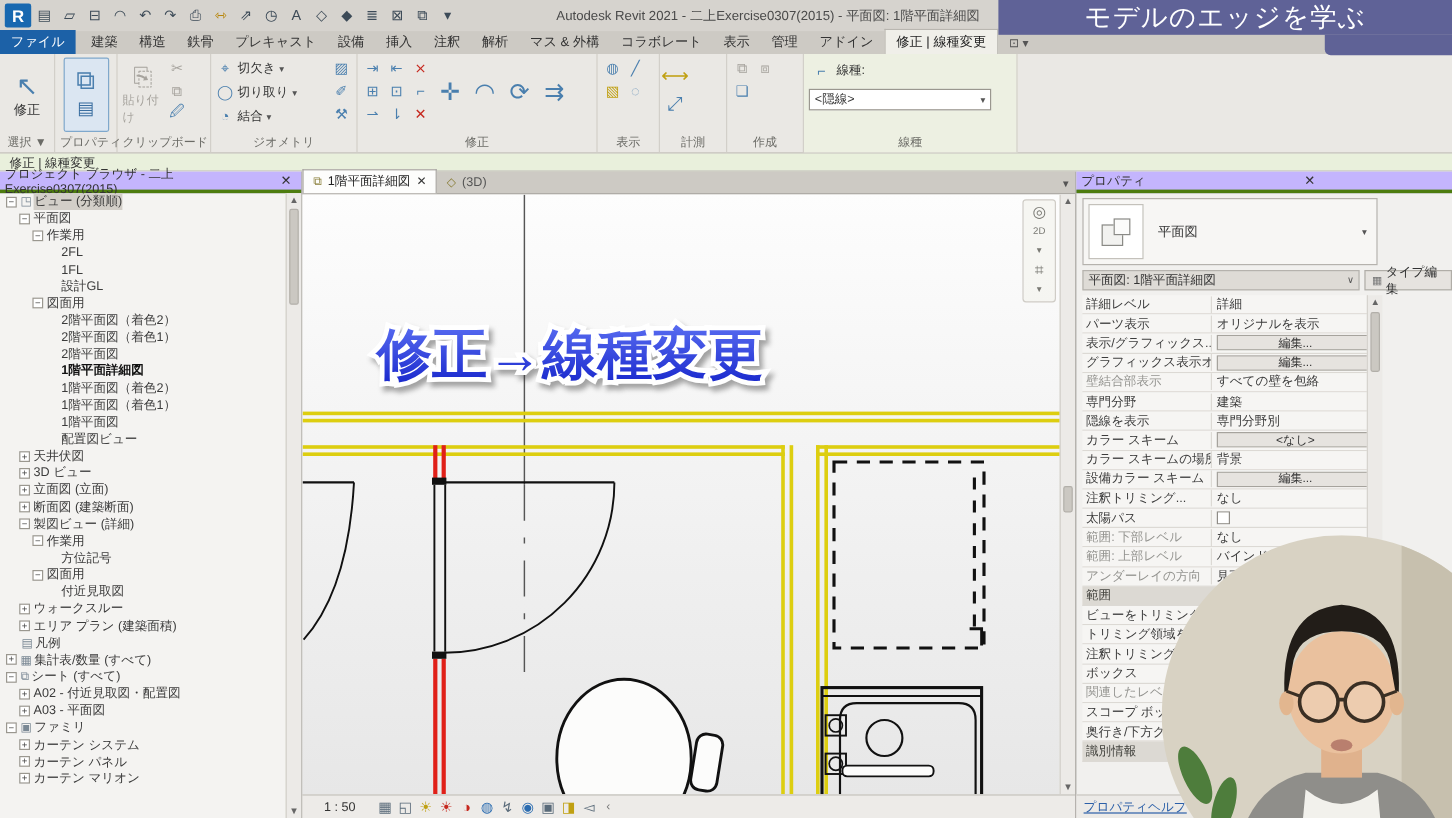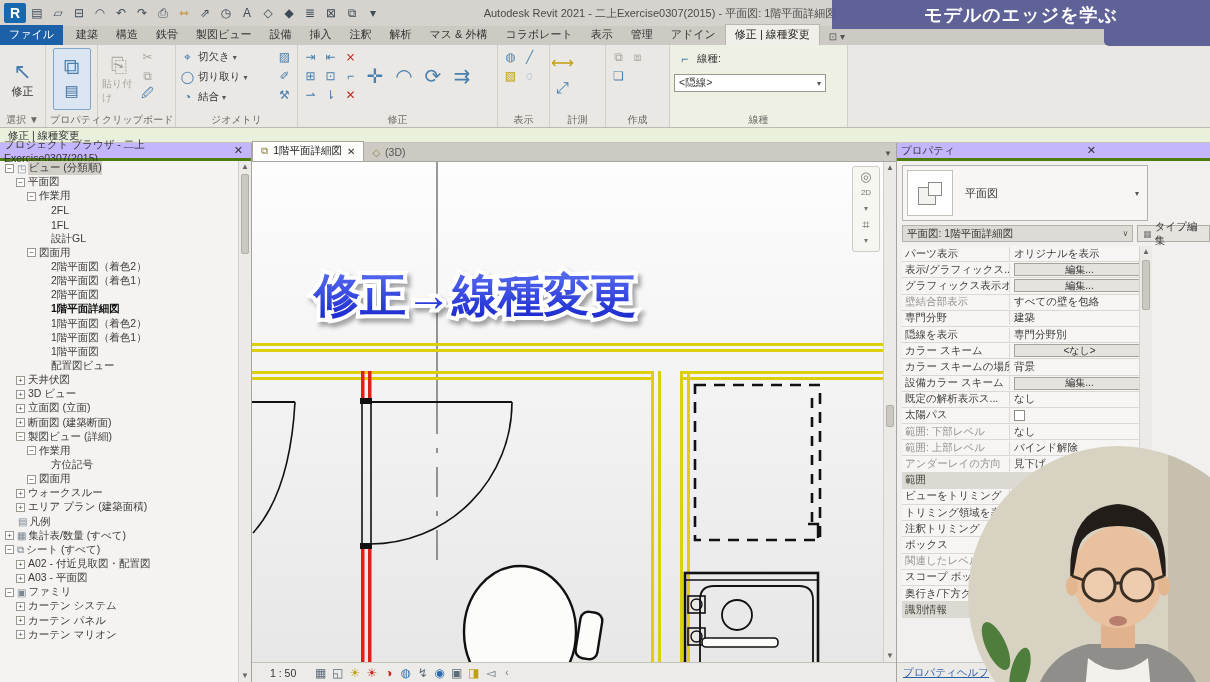"Autodesk Revit 2021 -" .title { left: 450px -> 430px }
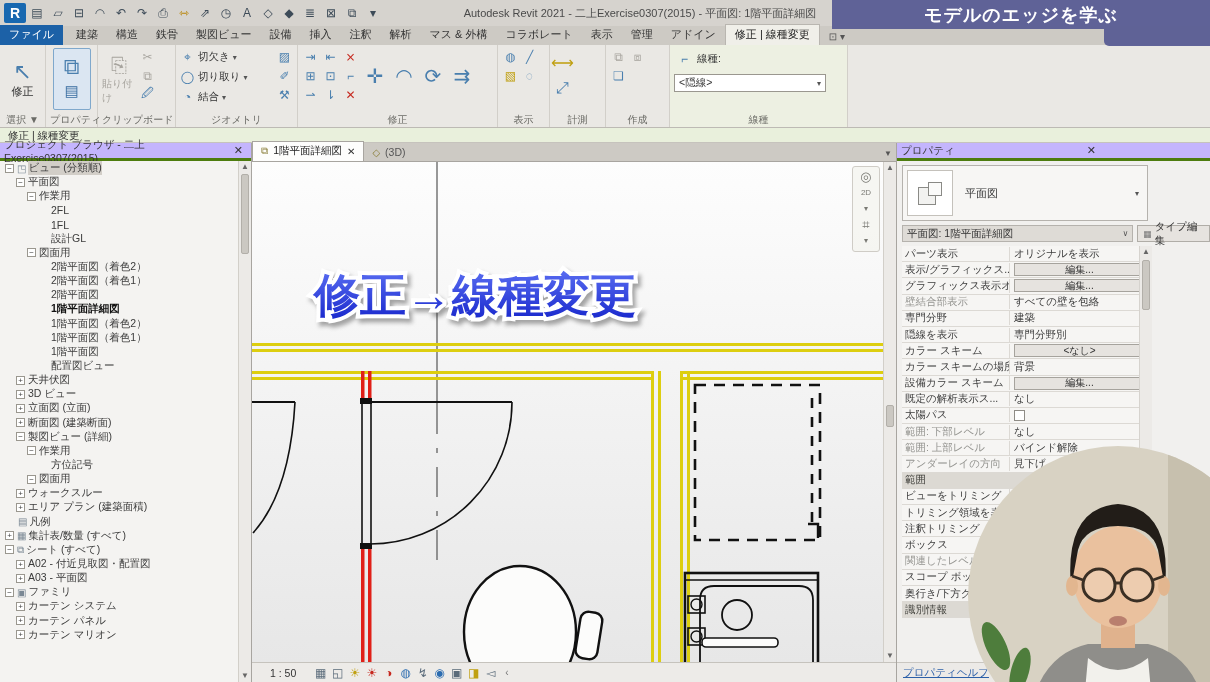"モデルのエッジを学ぶ" .badge .btxt { font-size: 18px -> 22px; font-weight: bold -> normal }
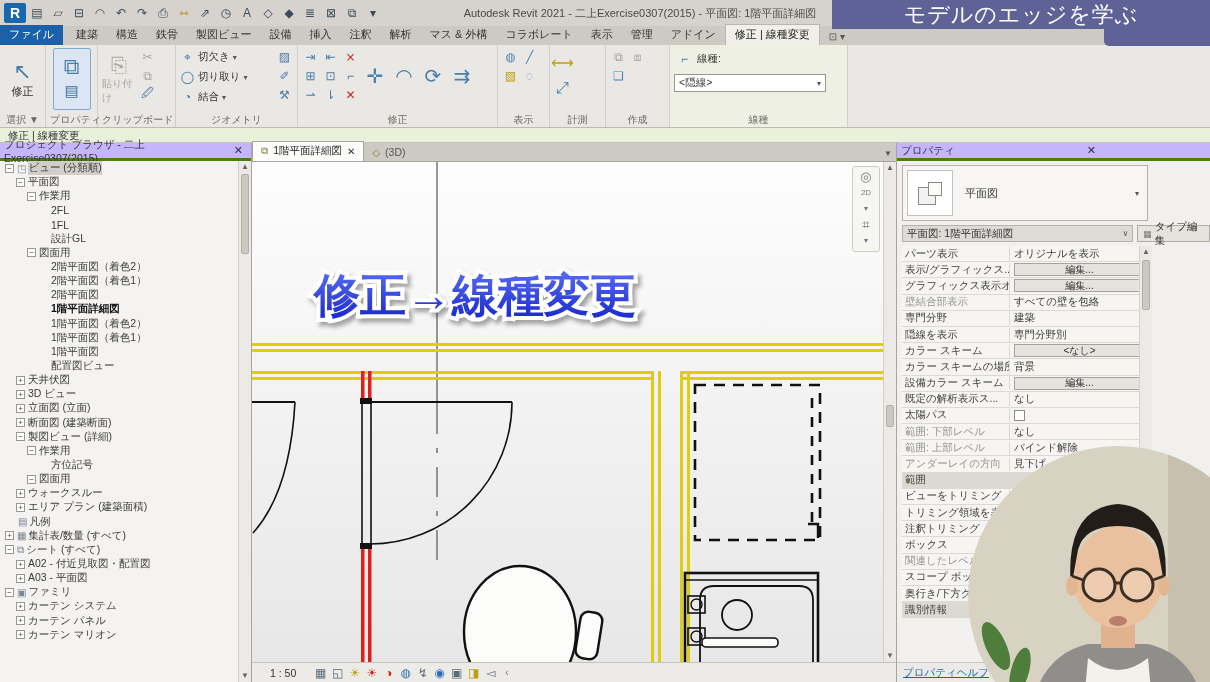"製図ビュー" div.rtab { text: 製図ビュー -> プレキャスト }
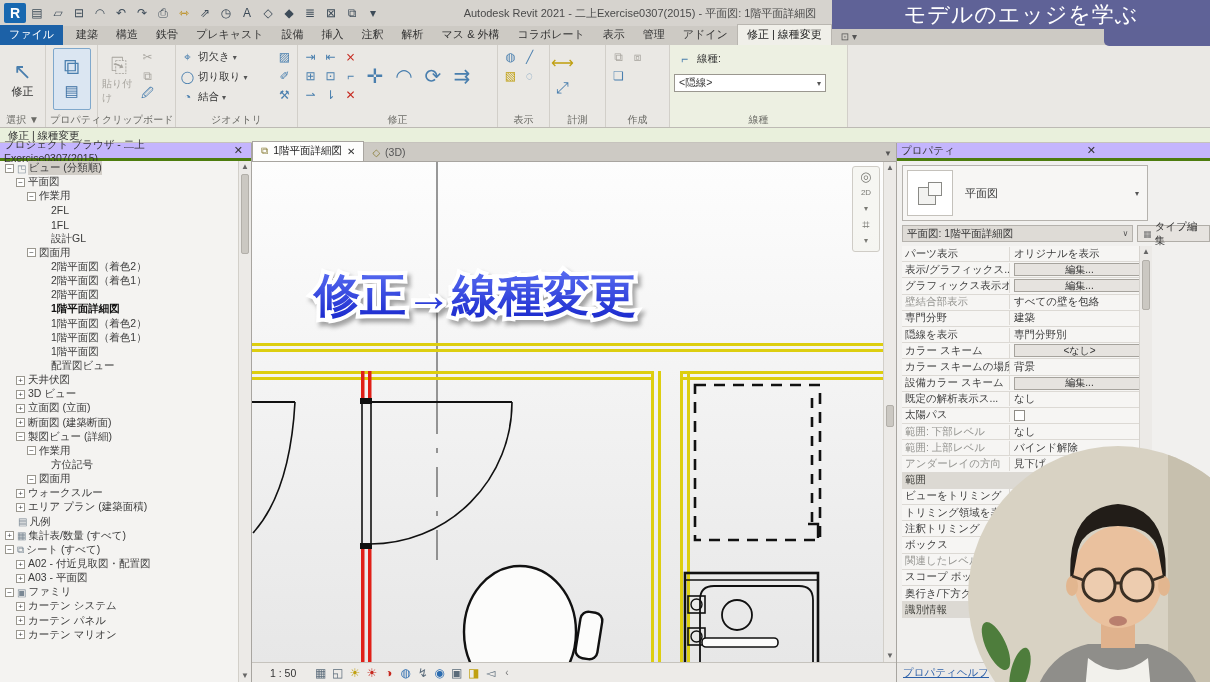"詳細レベル" div.prow { html: none -> <div> <span>詳細レベル</span> <span>詳細</span> </div> }
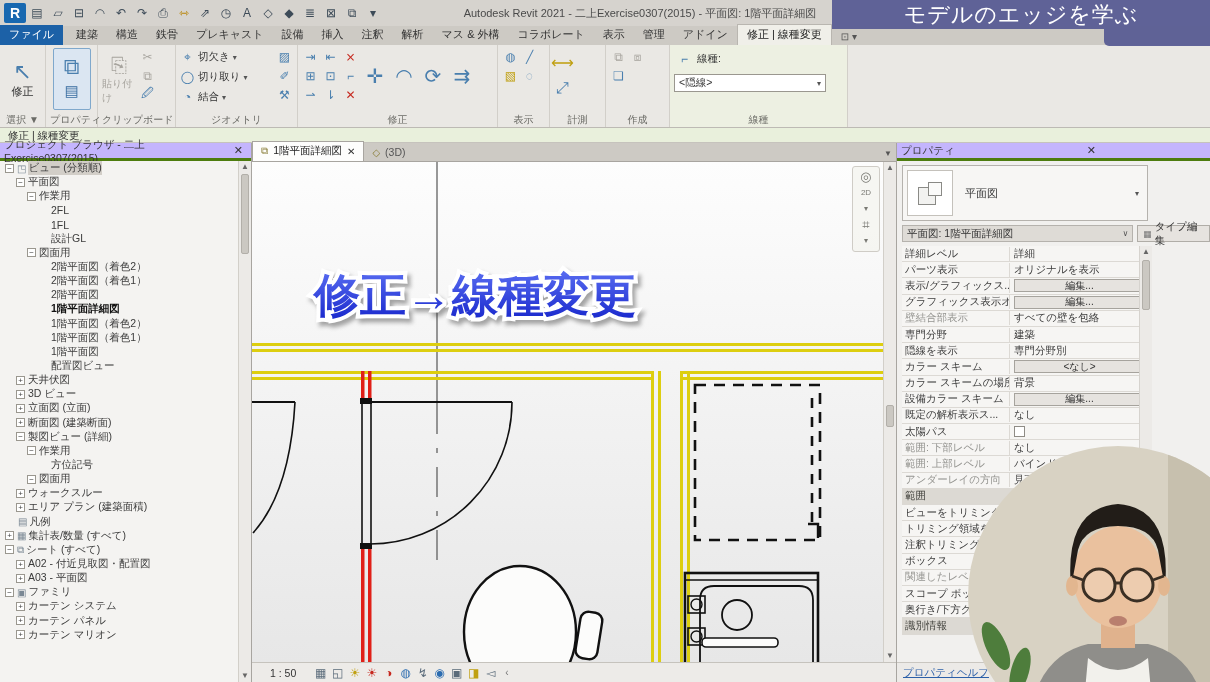"既定の解析表示ス..." span.pl { text: 既定の解析表示ス -> 注釈トリミング }
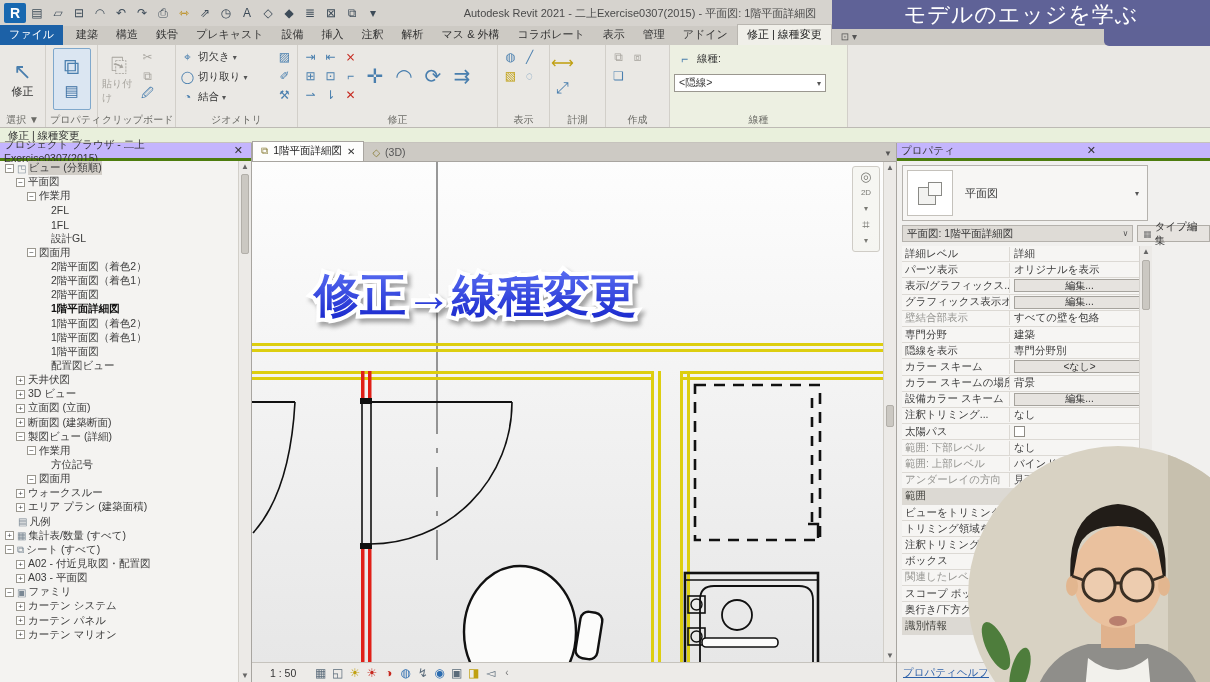"付近見取図" div.trow { html: none -> <div> <span></span> <span>付近見取図</span> </div> }
